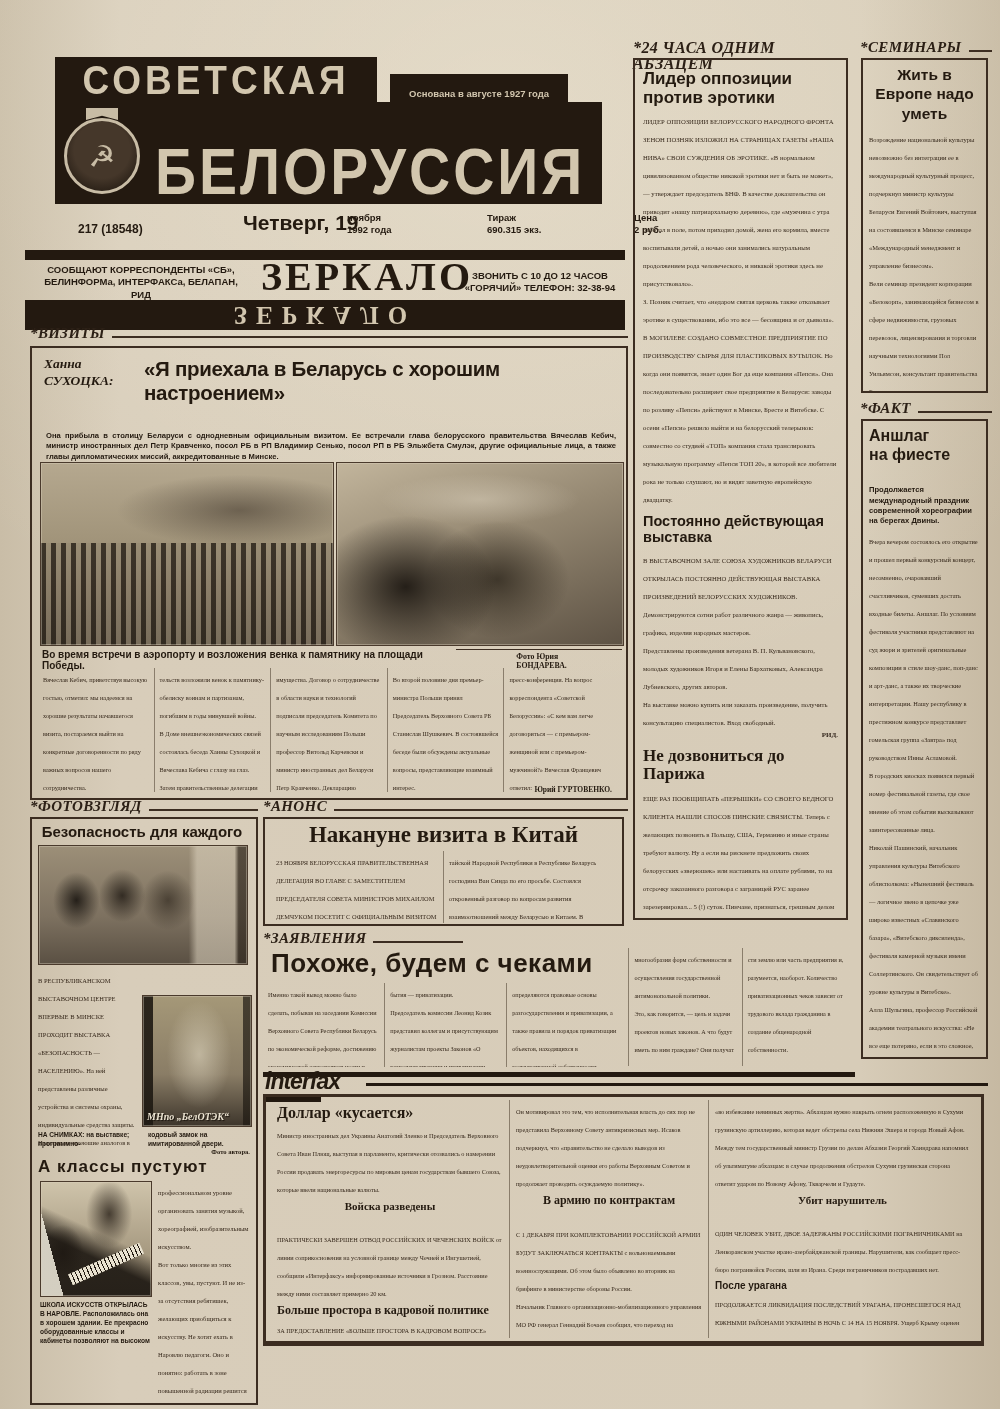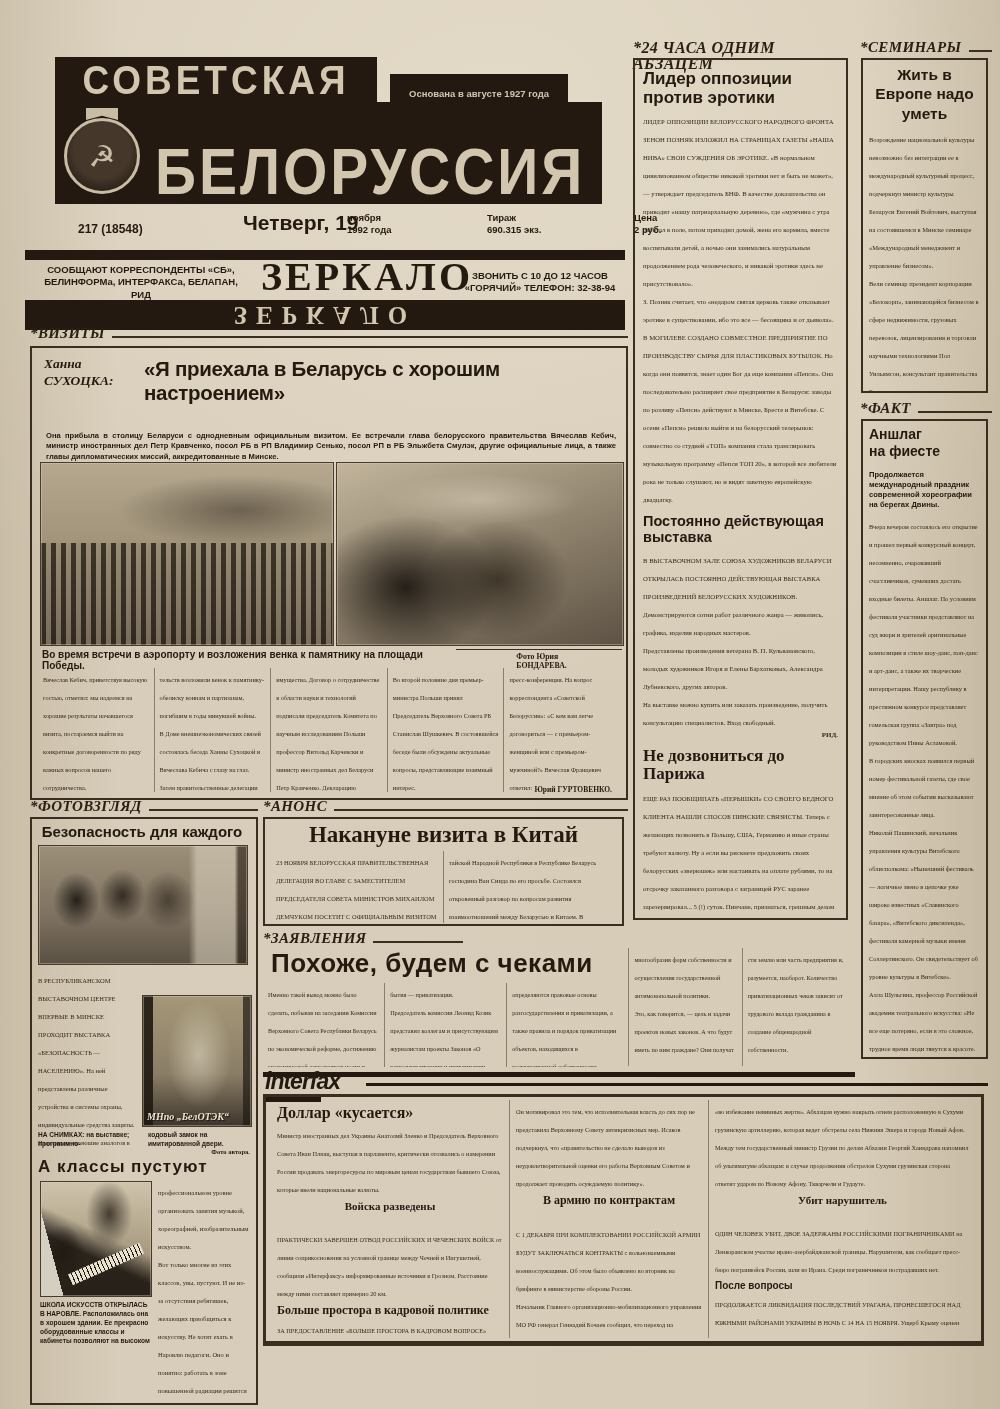"Аншлаг" div.hs { font-size: 14px -> 16px; margin-bottom: 10px -> 21px }
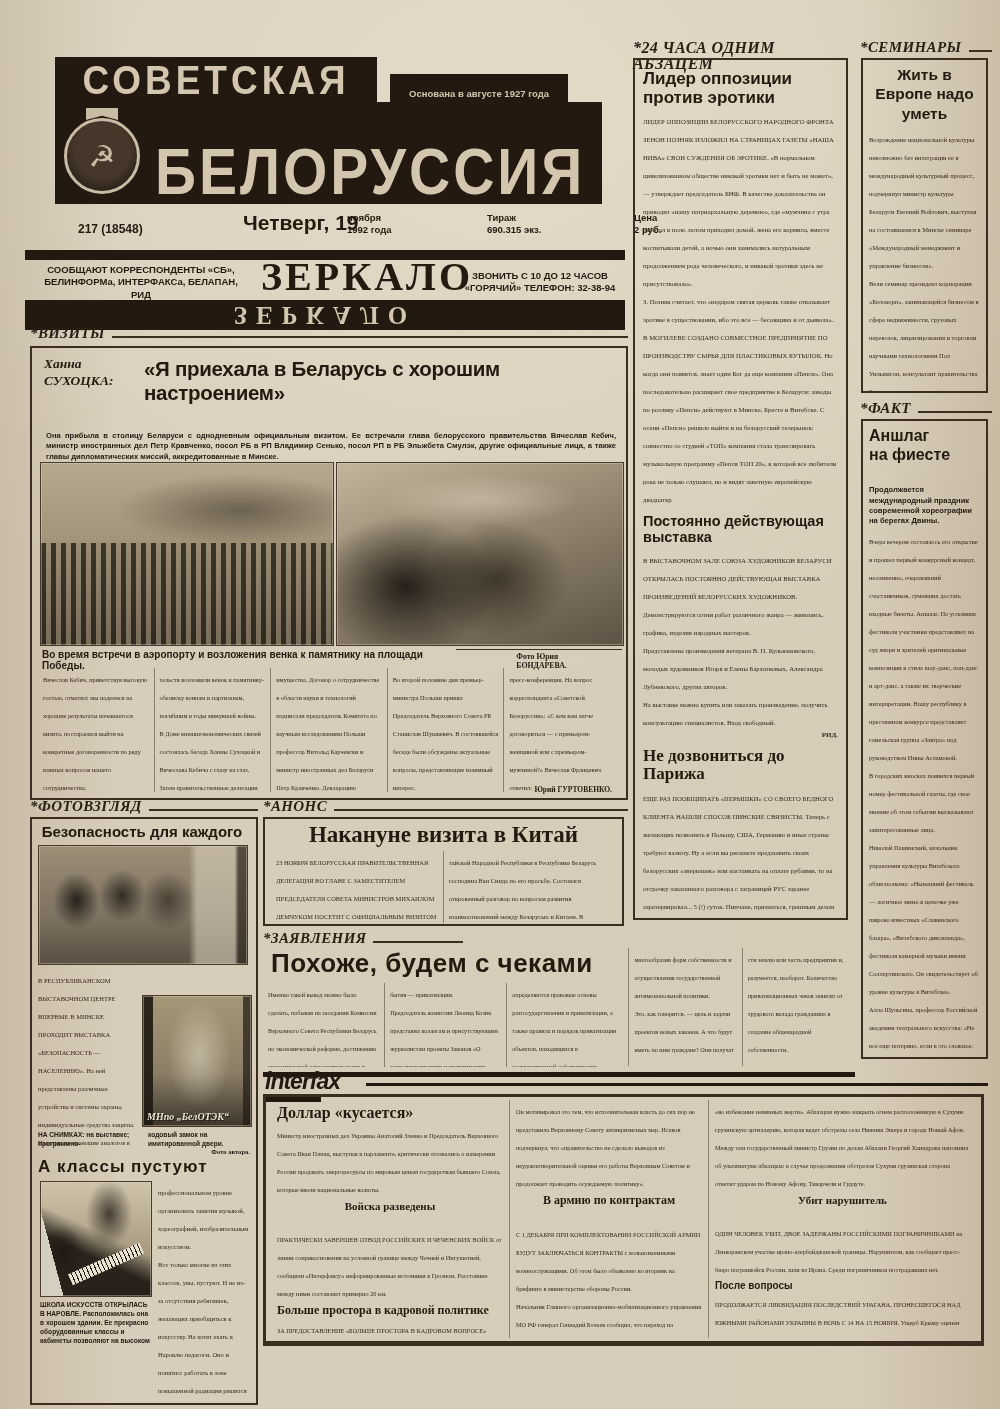"После вопросы" div.ifts { text: вопросы -> урагана }
